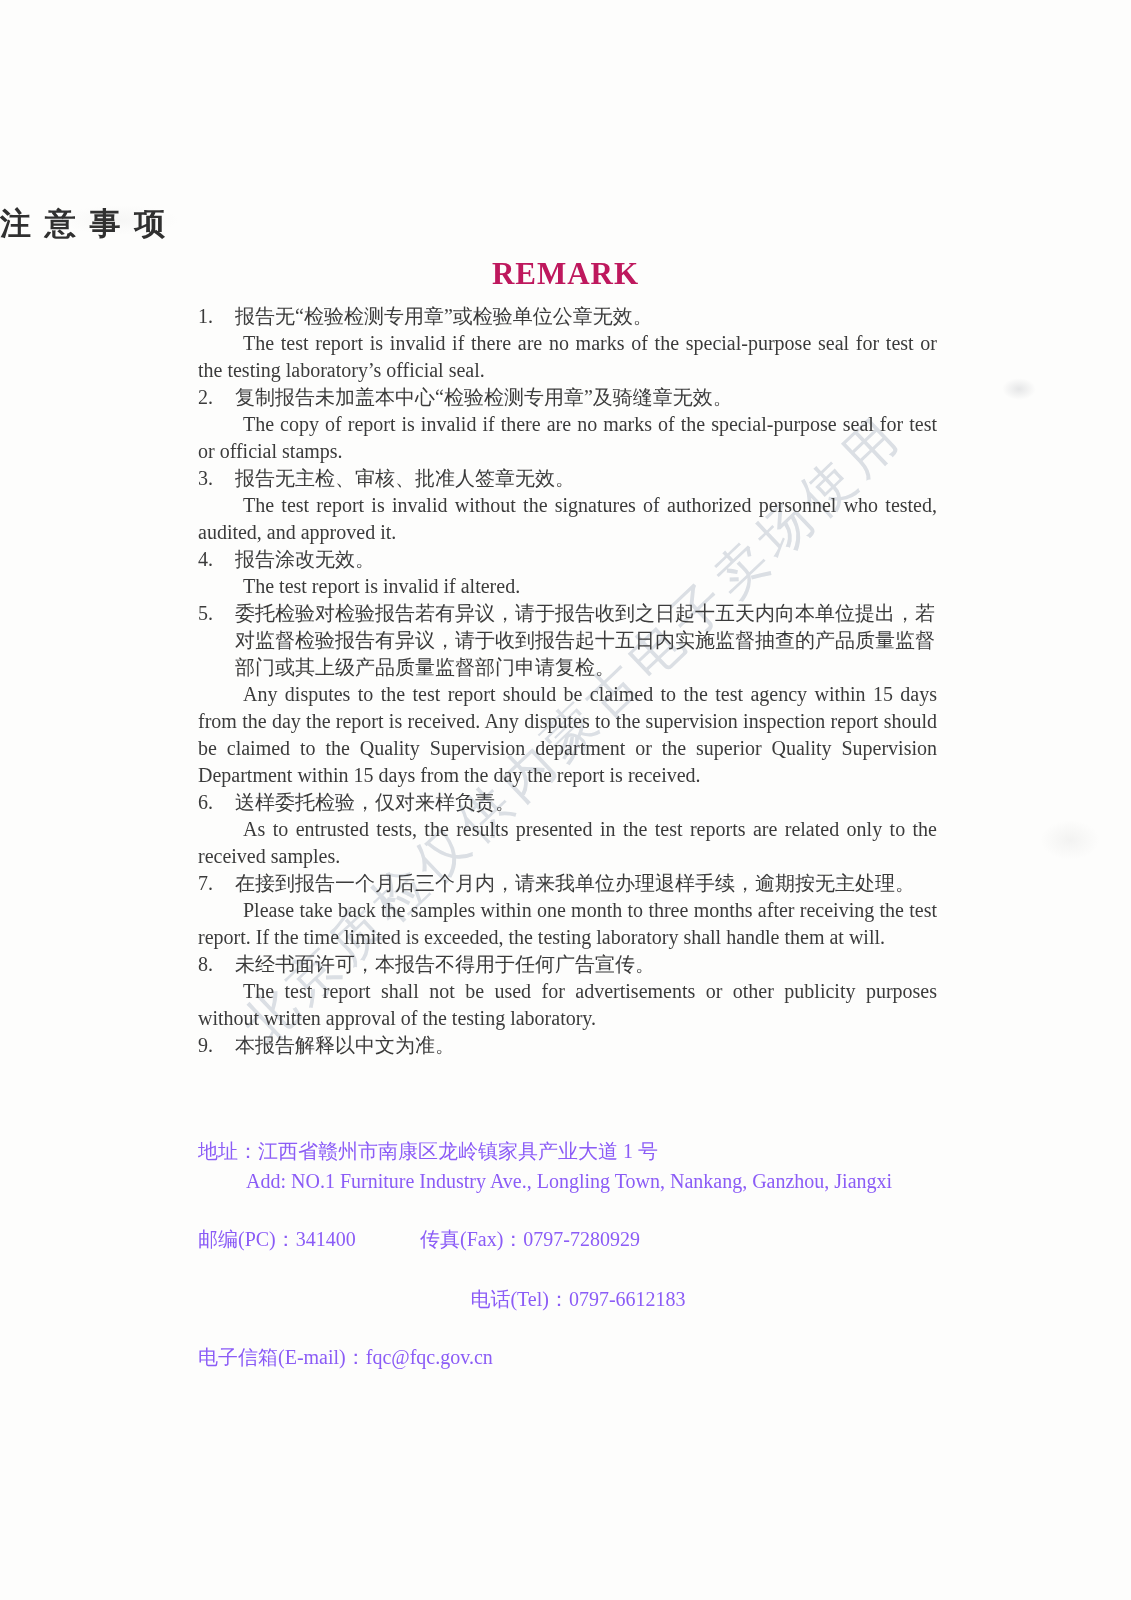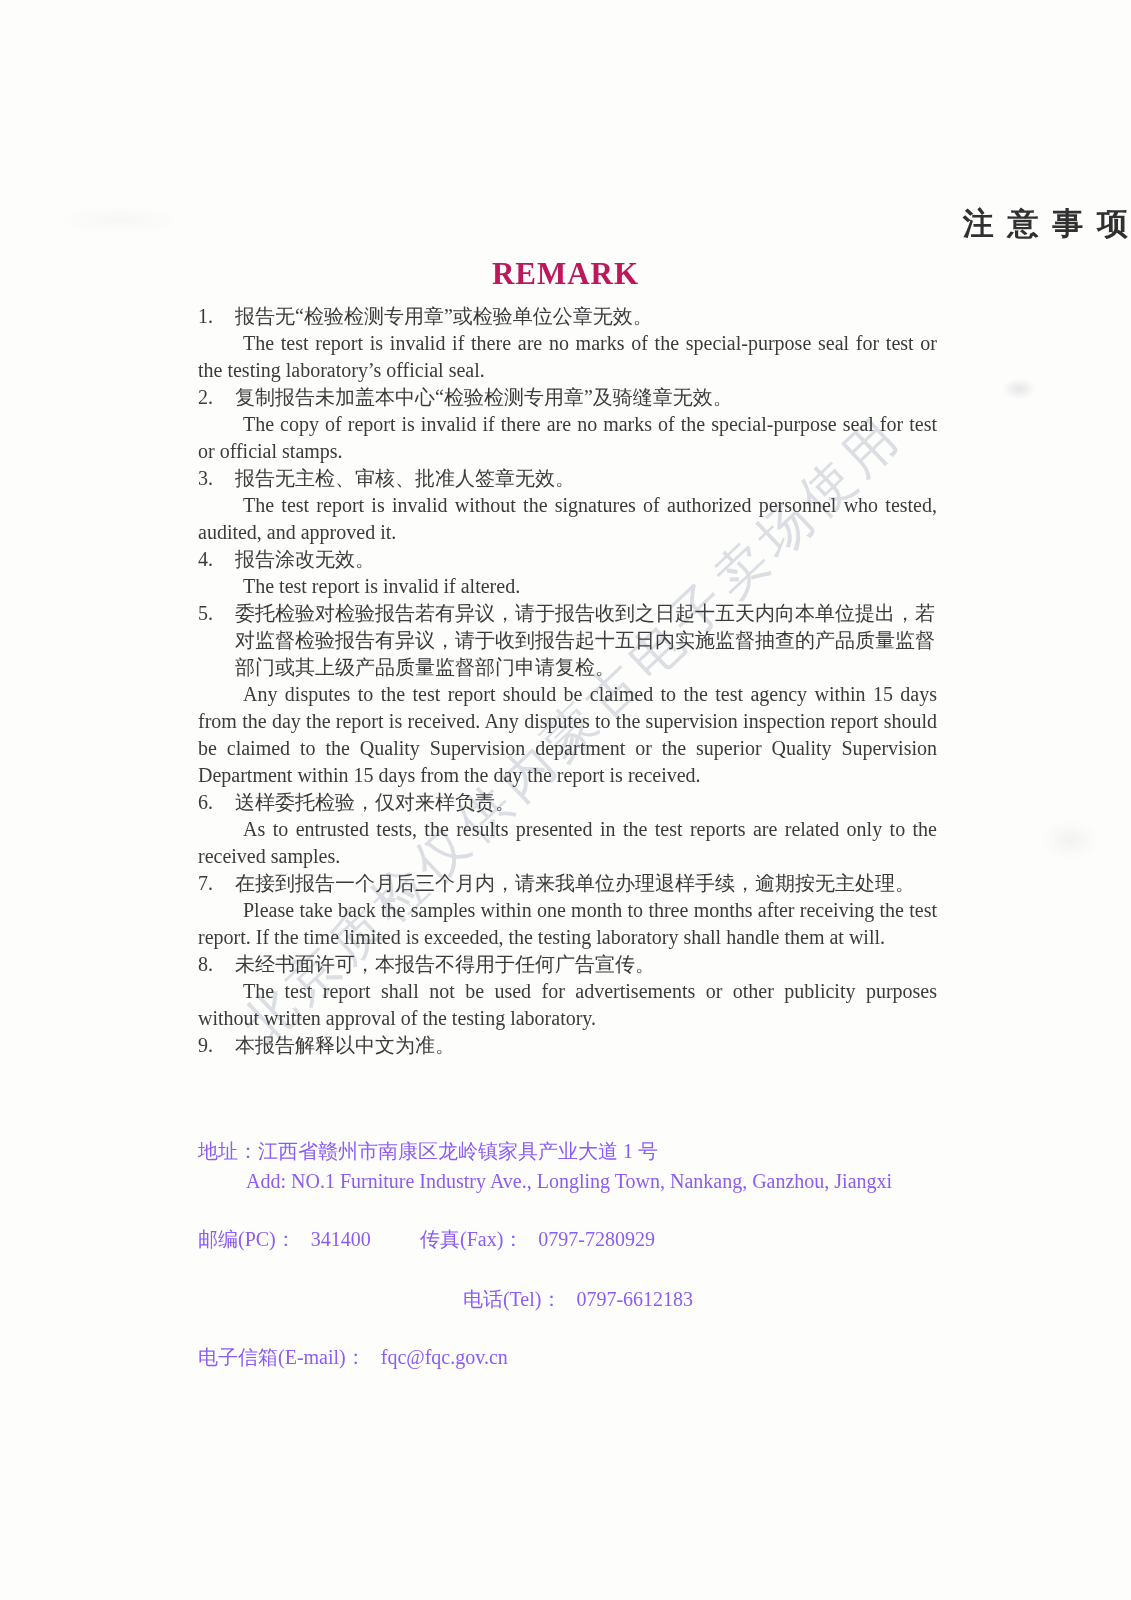"注 意 事 项" .title-cn { text-align: right -> left }
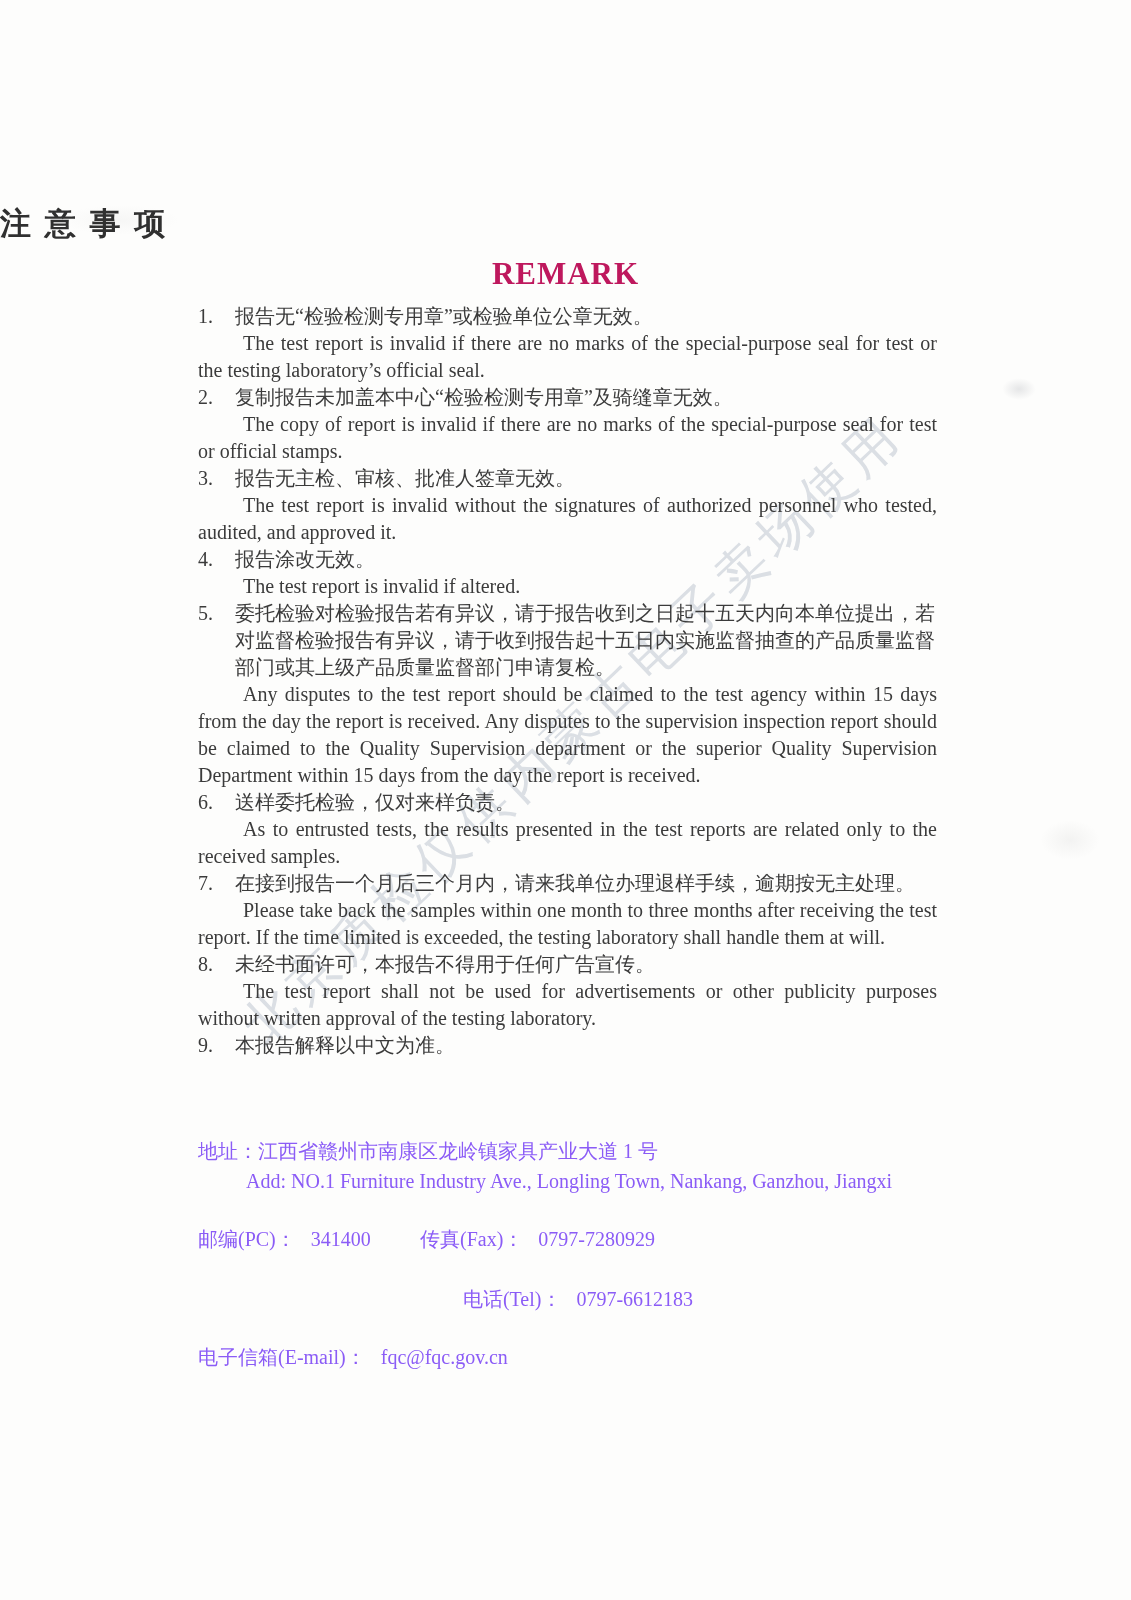"341400" .val { margin-left: 15px -> none }
